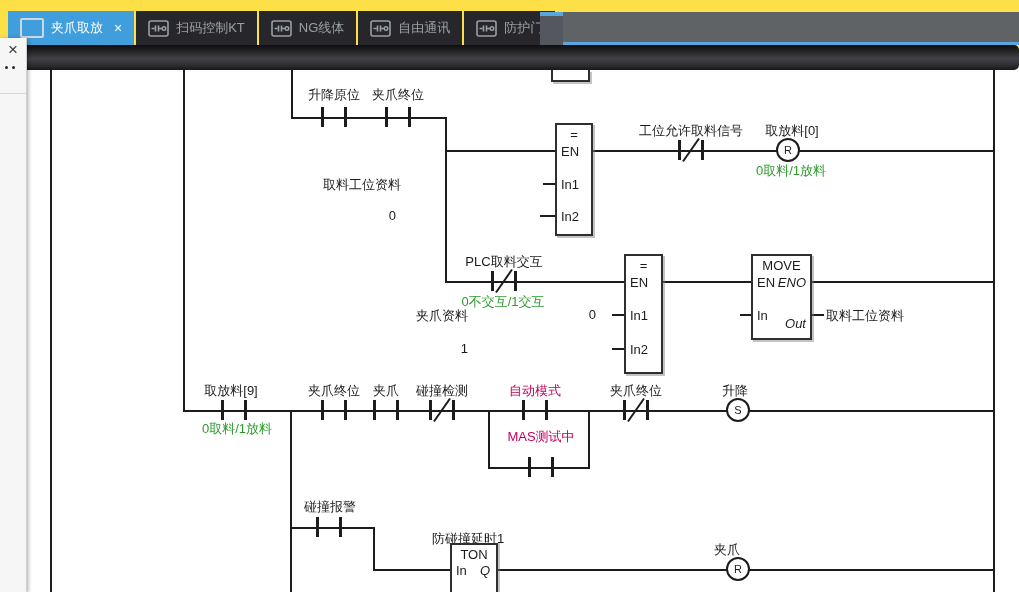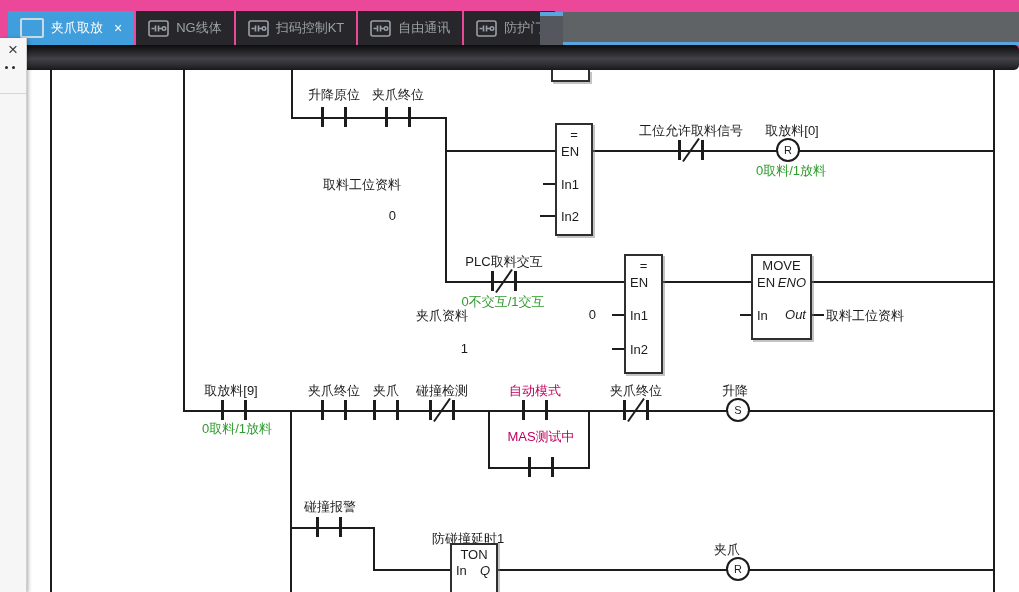"夹爪取放" #topbar { background: #ec4899 -> #fde047 }
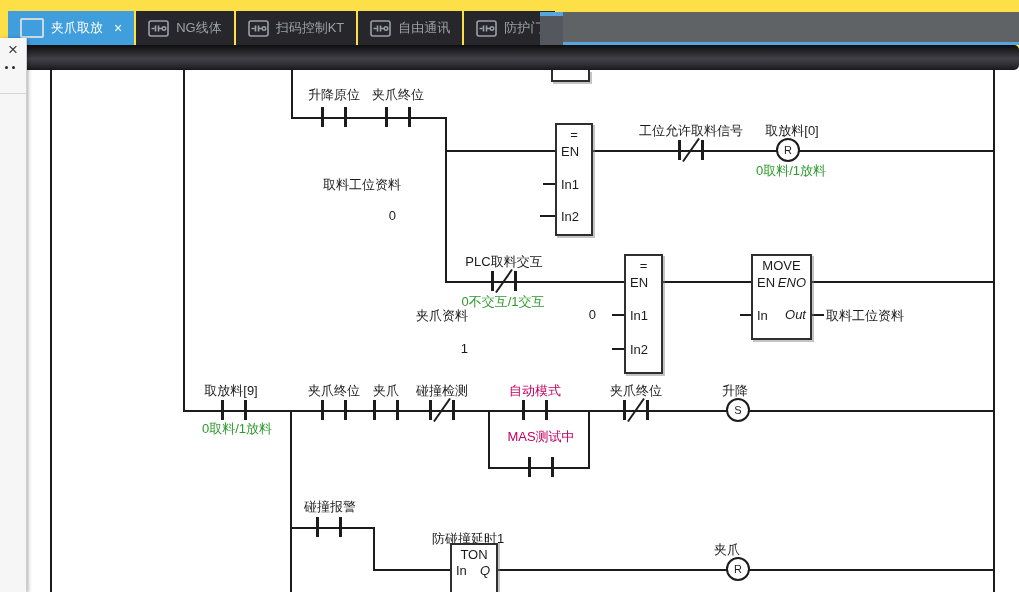"NG线体" div.tab { order: before "扫码控制KT" -> after "扫码控制KT" }
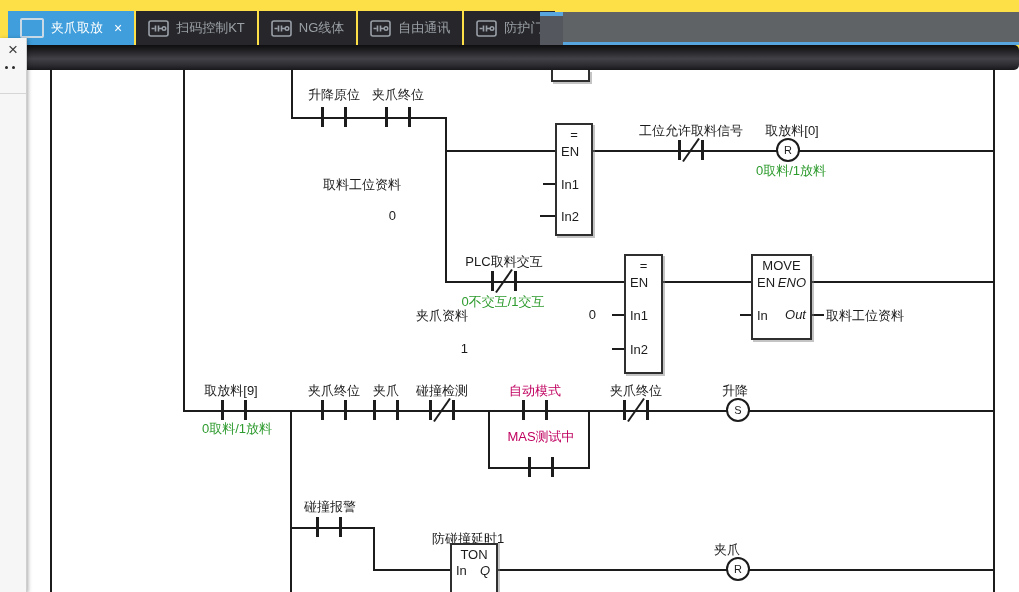"Out" div.pr { top: 51px -> 60px }
